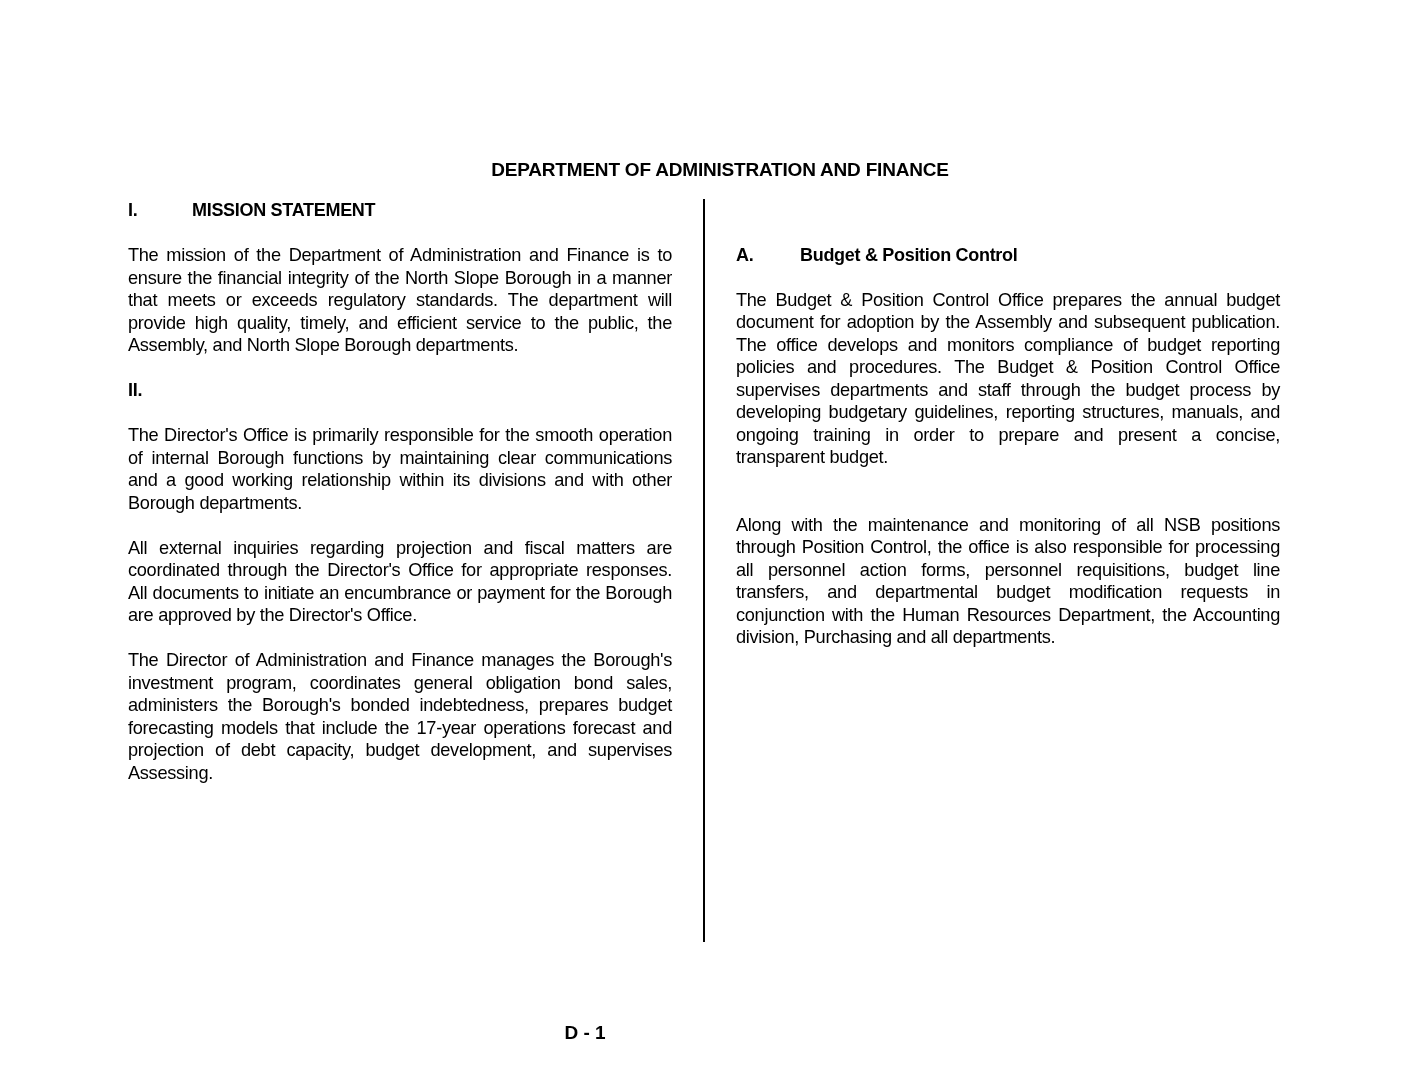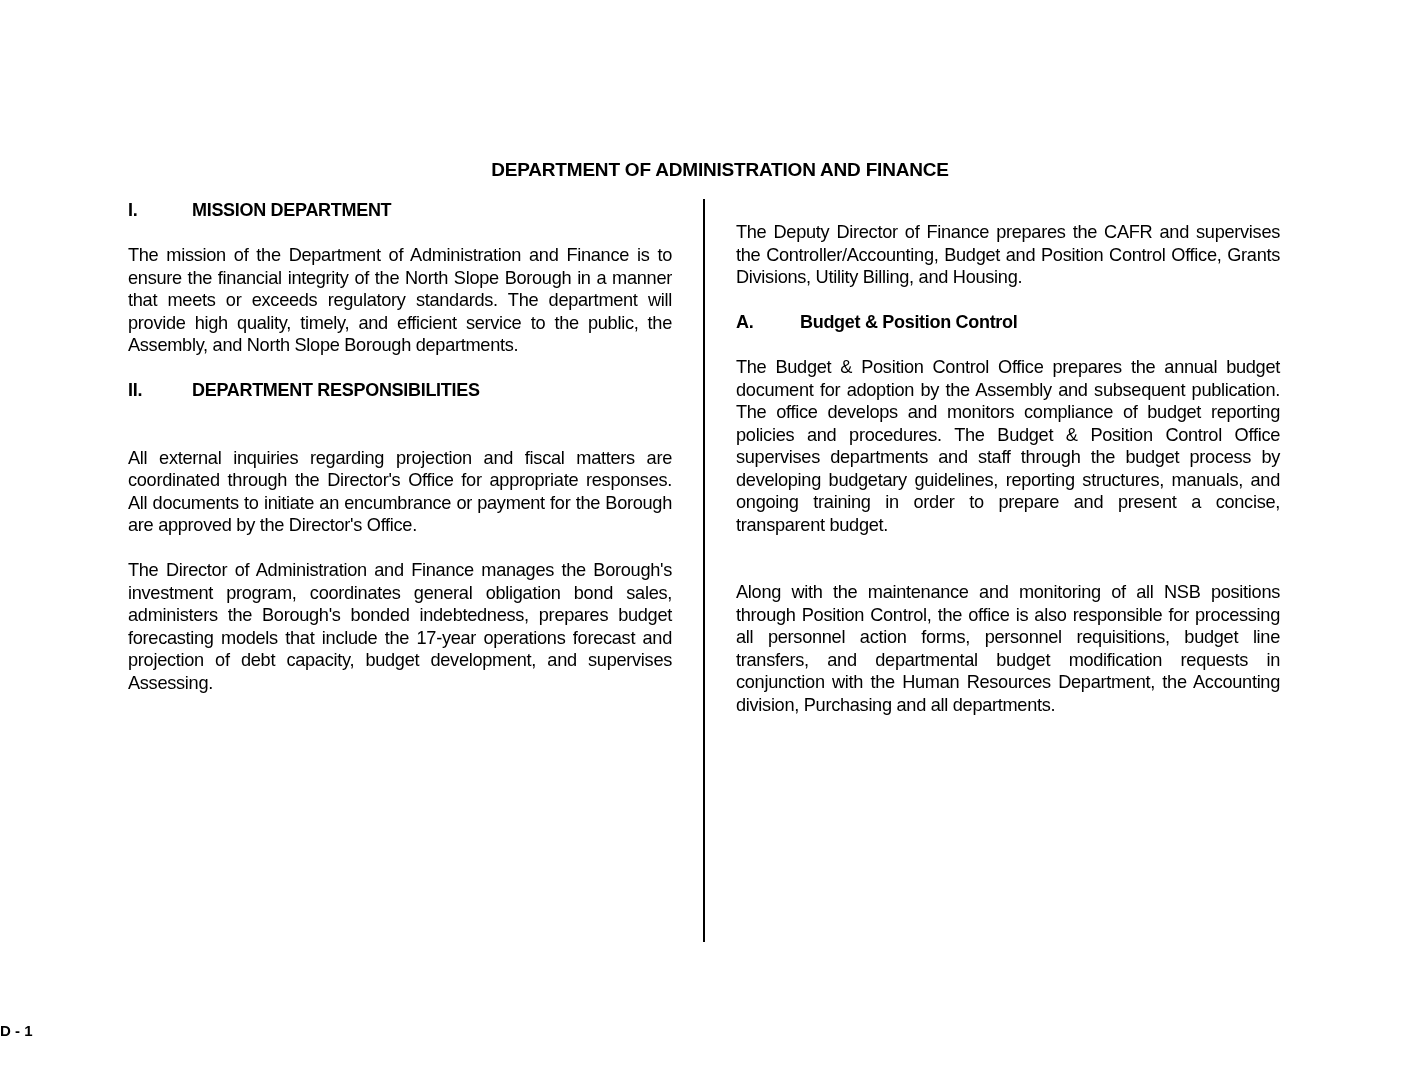"MISSION DEPARTMENT" span { text: DEPARTMENT -> STATEMENT }
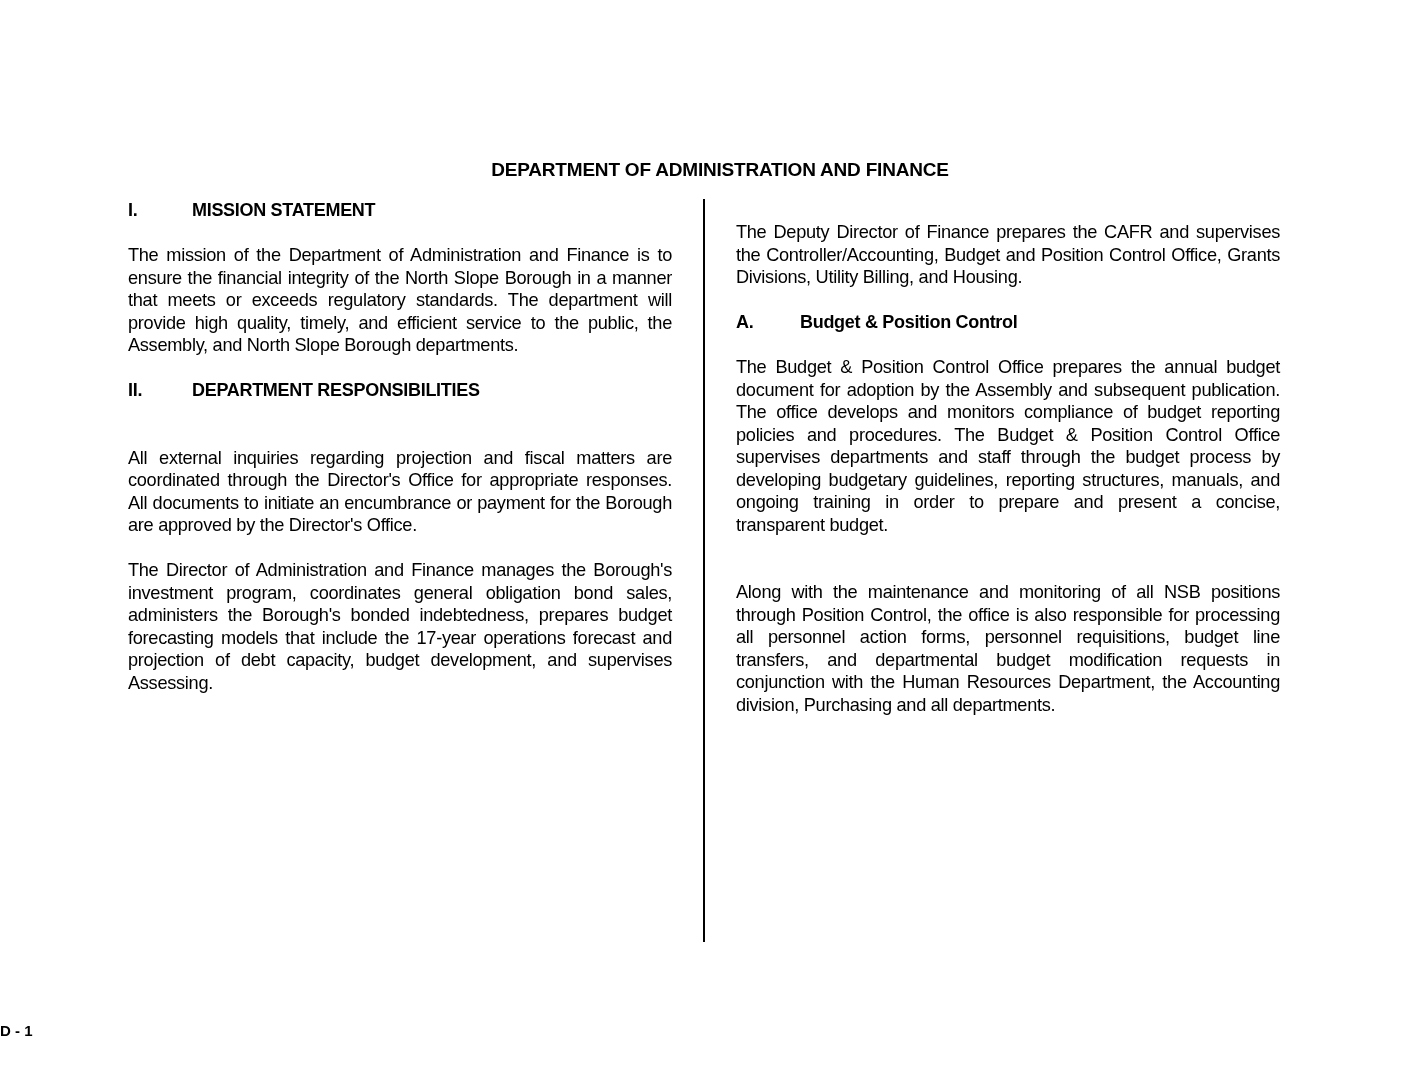"The Deputy Director of Finance" p { html: <p>The Deputy Director of Finance prepares the CAFR and supervises the Controller/Accounting, Budget and Position Control Office, Grants Divisions, Utility Billing, and Housing.</p> -> none }
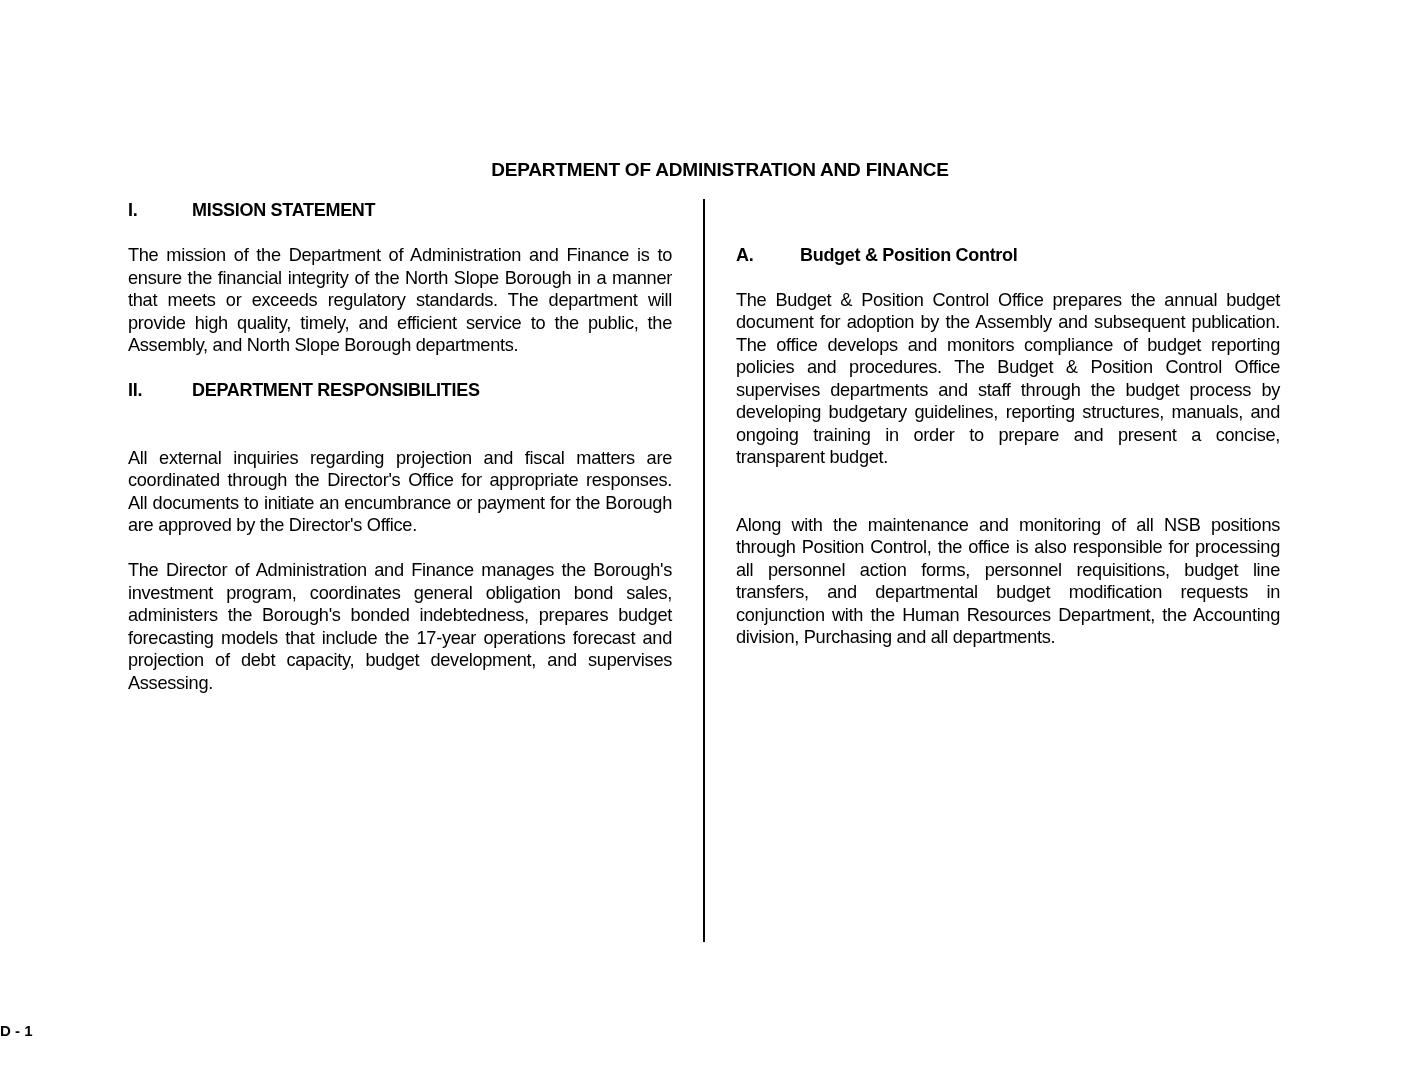"DEPARTMENT RESPONSIBILITIES" span { html: <span>DEPARTMENT RESPONSIBILITIES</span> -> none }
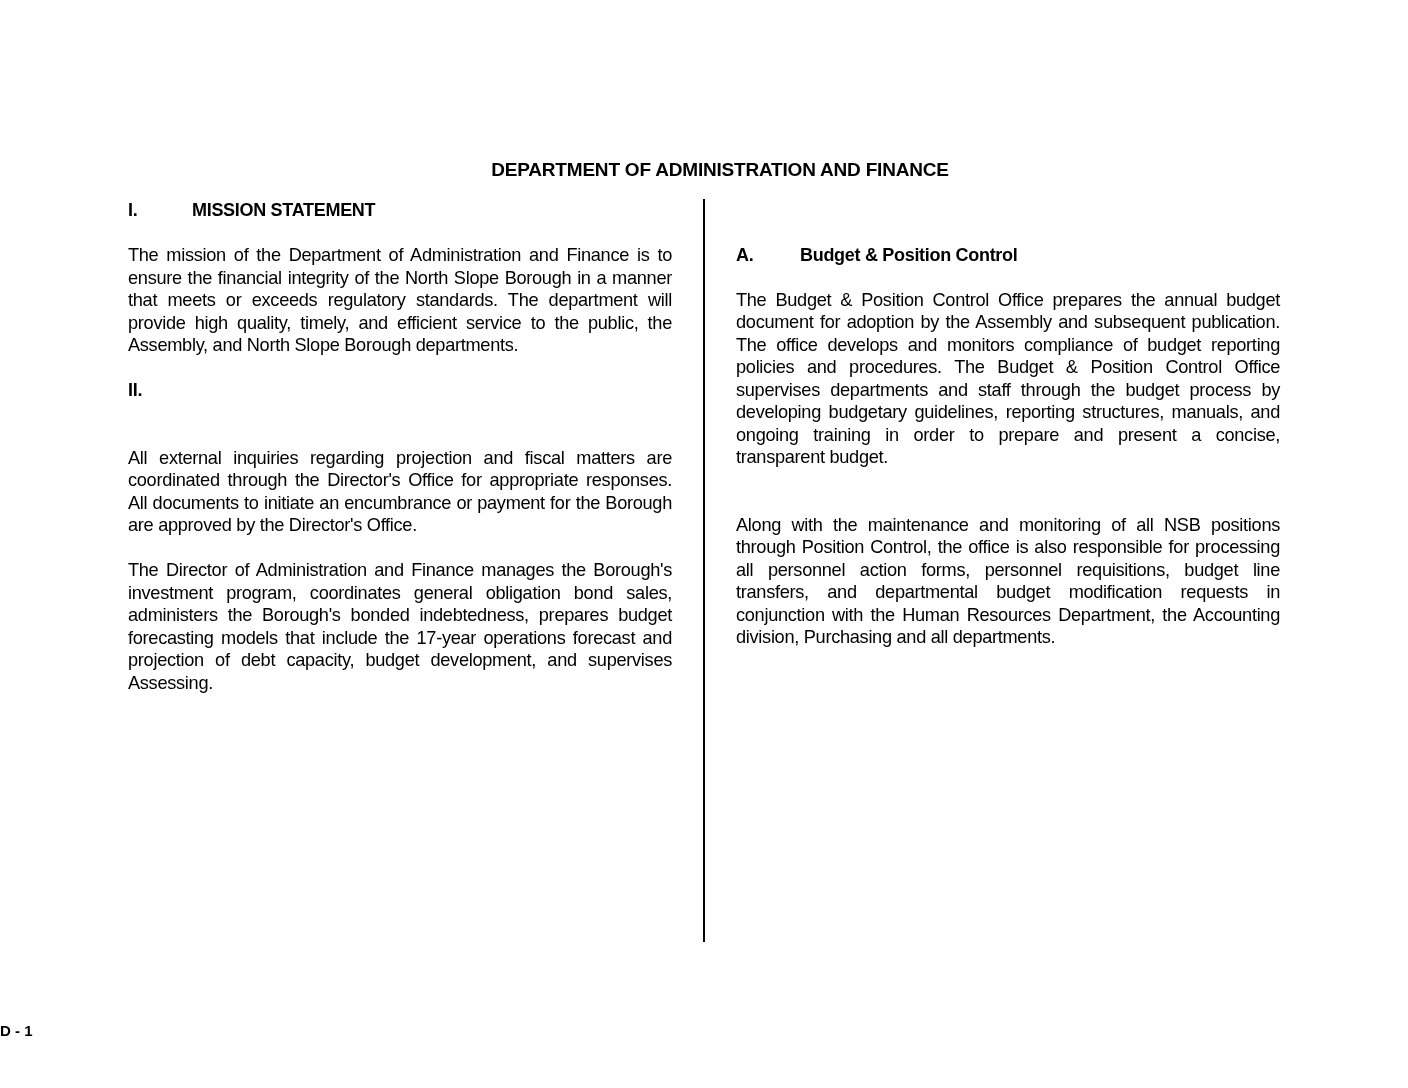"The Director's Office is primarily" p { html: none -> <p>The Director's Office is primarily responsible for the smooth operation of internal Borough functions by maintaining clear communications and a good working relationship within its divisions and with other Borough departments.</p> }
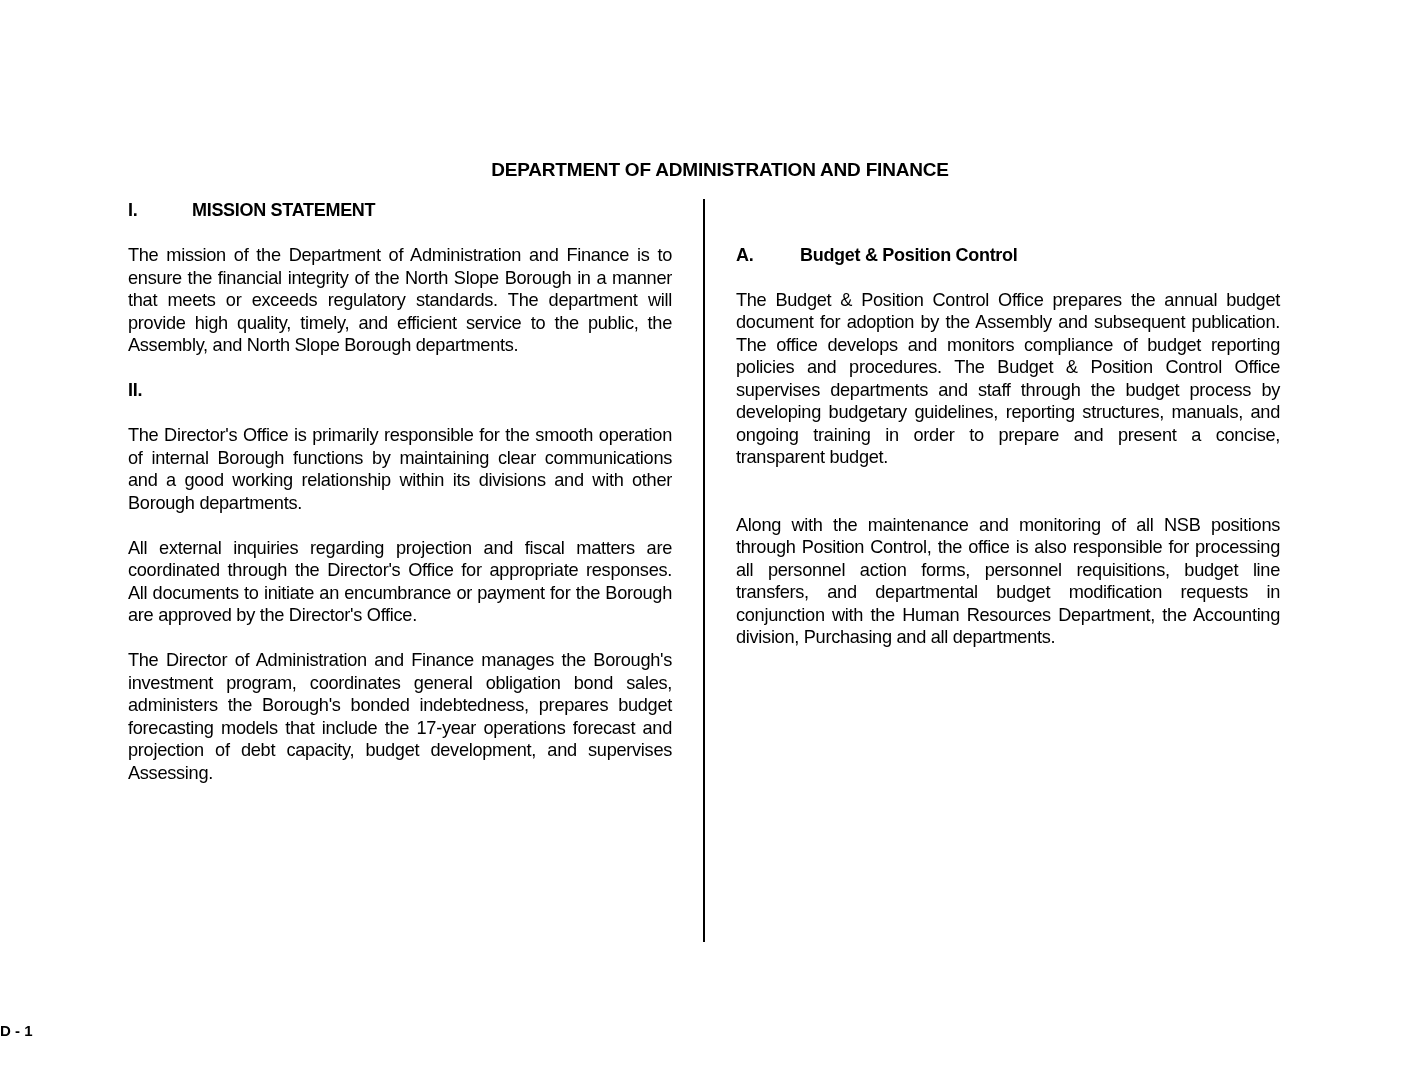"D - 1" .footer { font-size: 15px -> 19px; text-align: none -> center }
